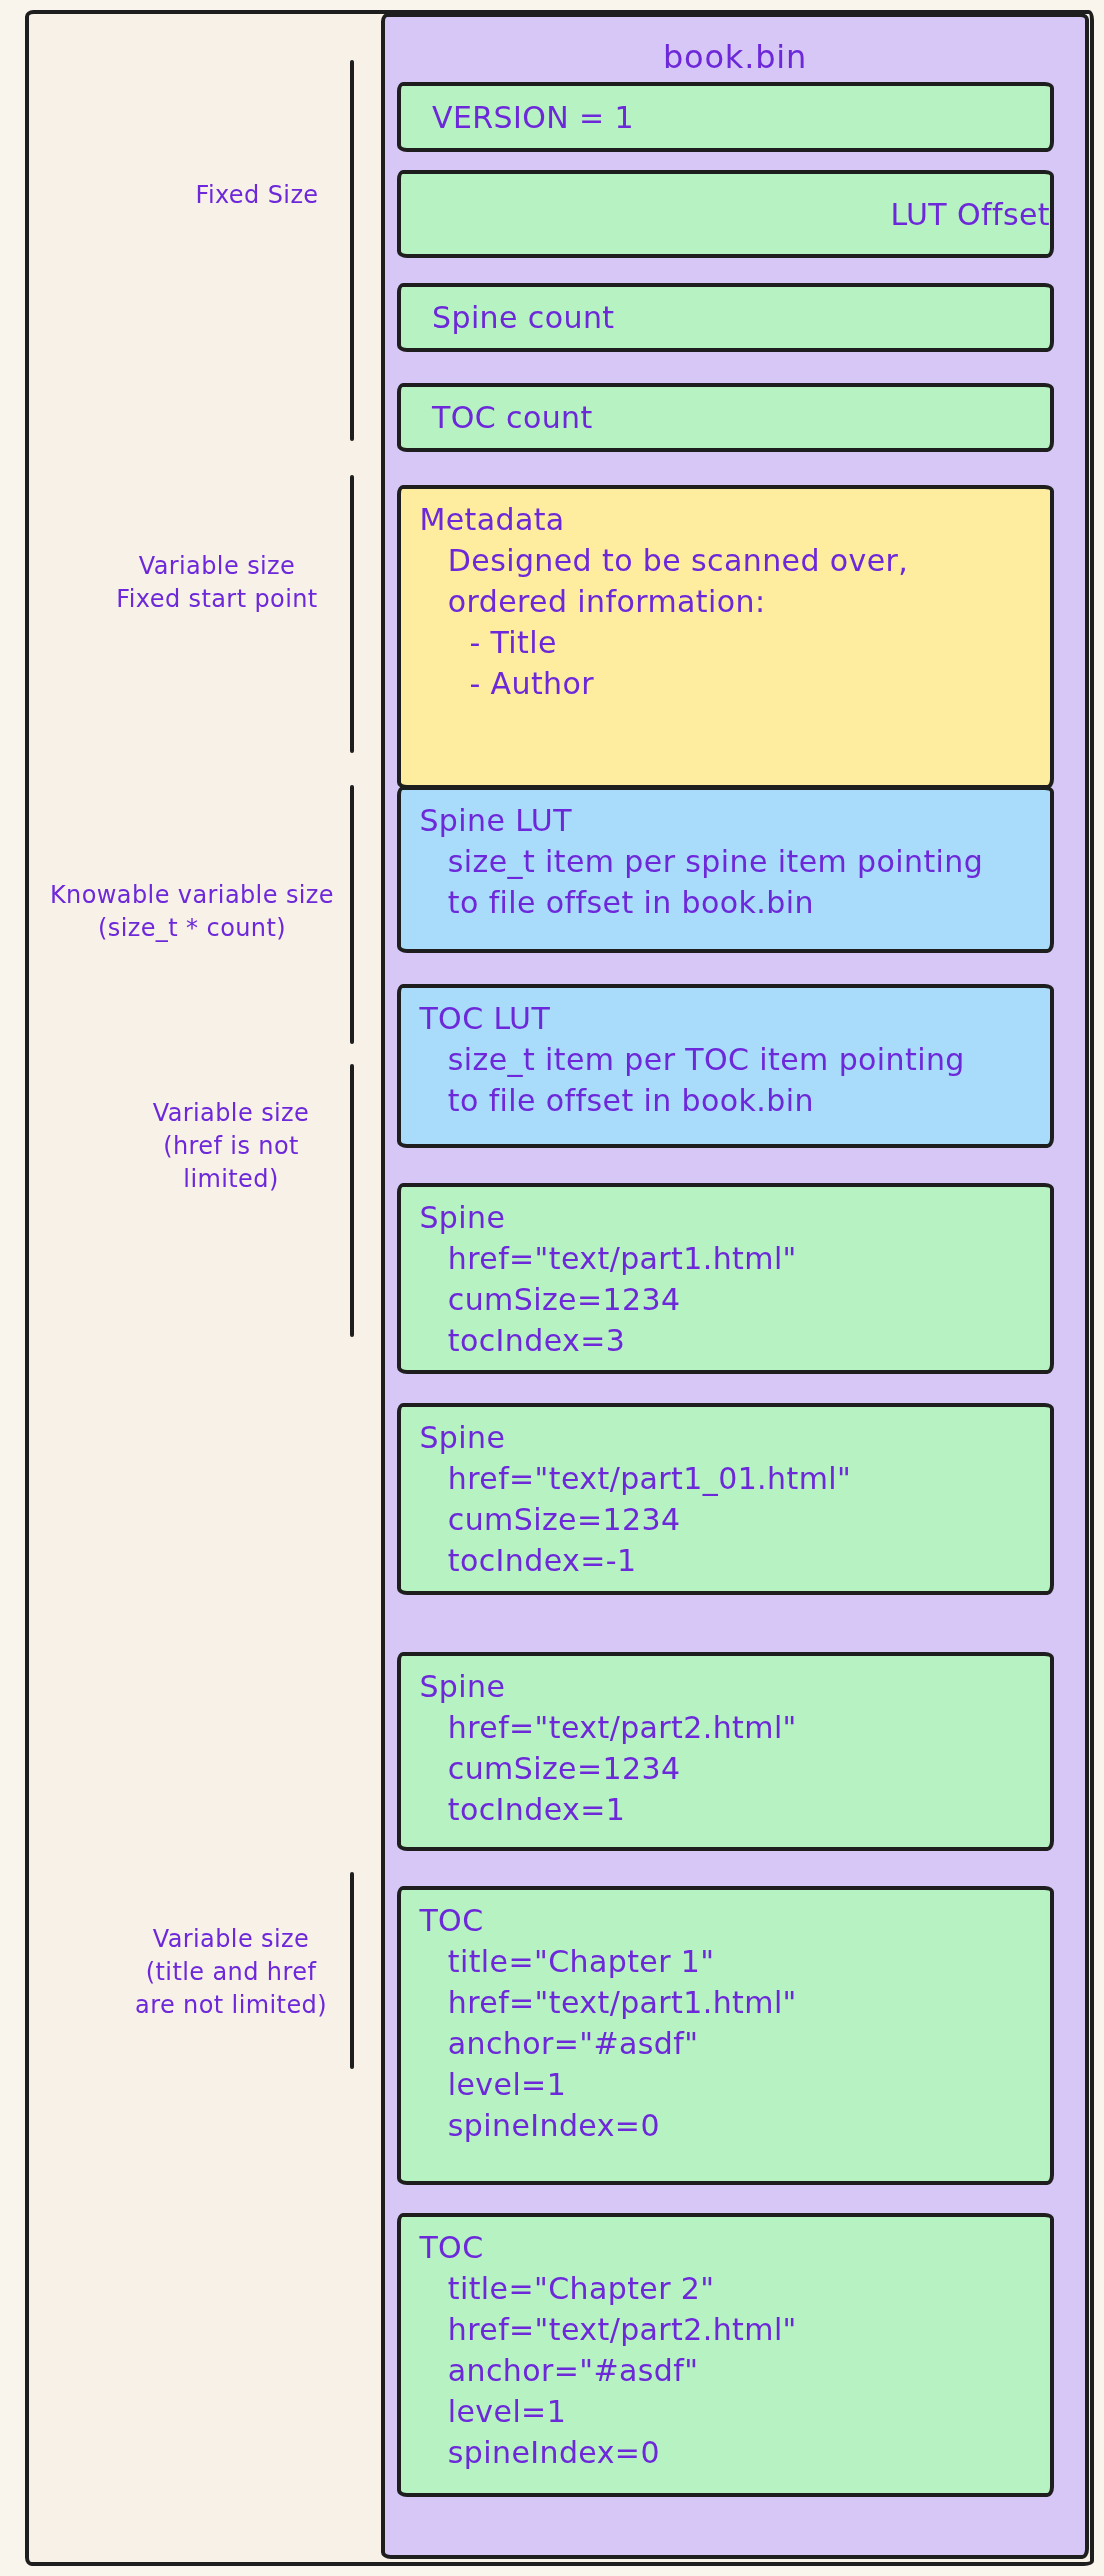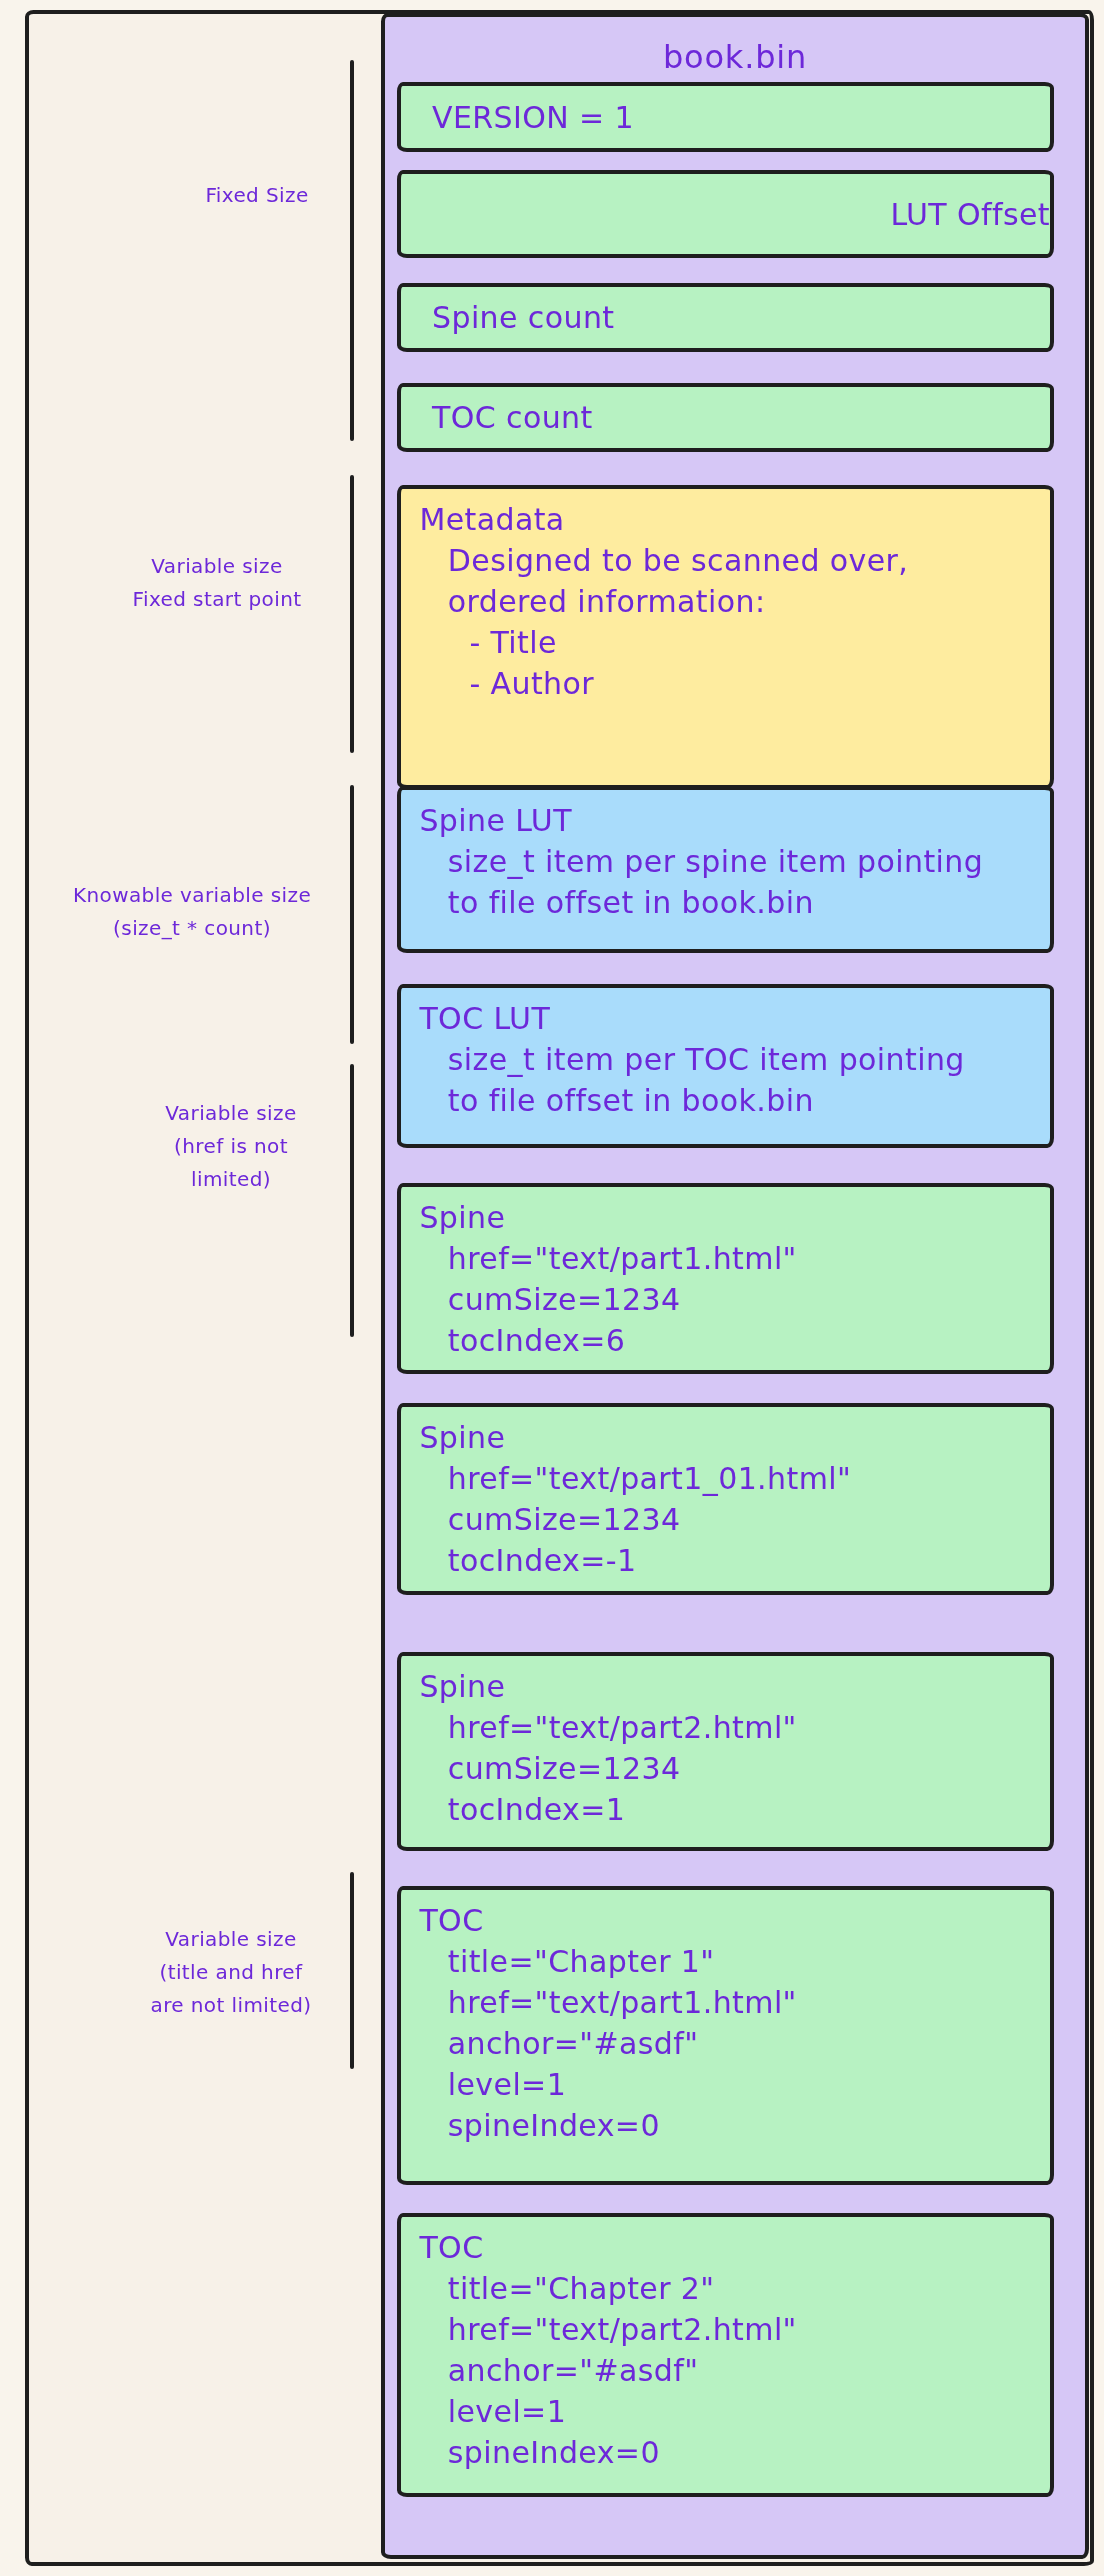"Fixed Size" .section-label { font-size: 20px -> 24px }
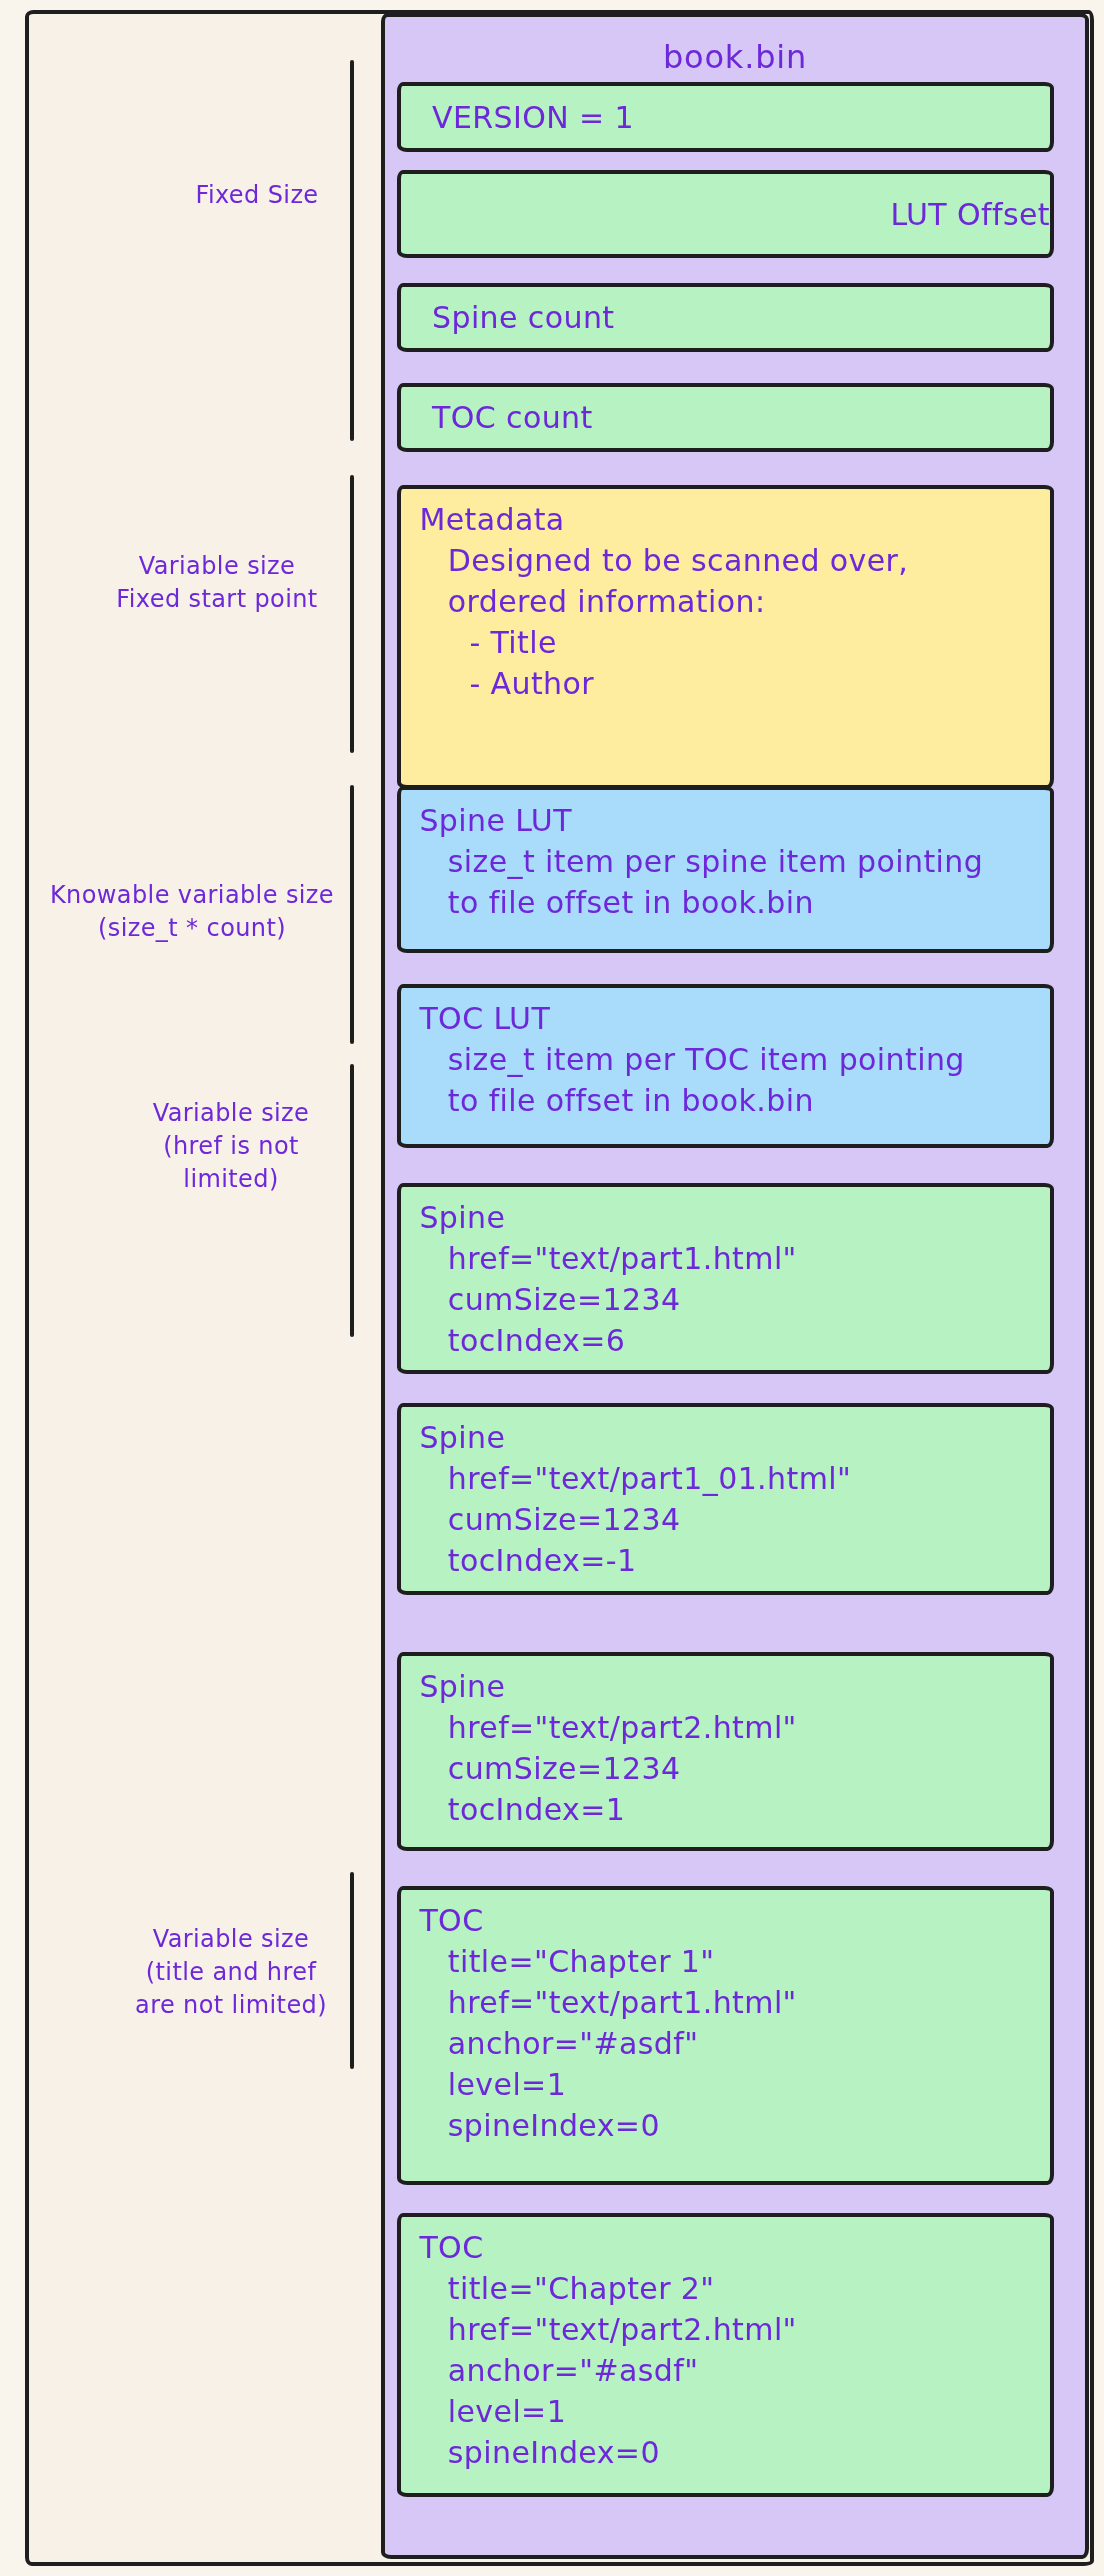"tocIndex=6" div.text-line { text: 6 -> 3 }
